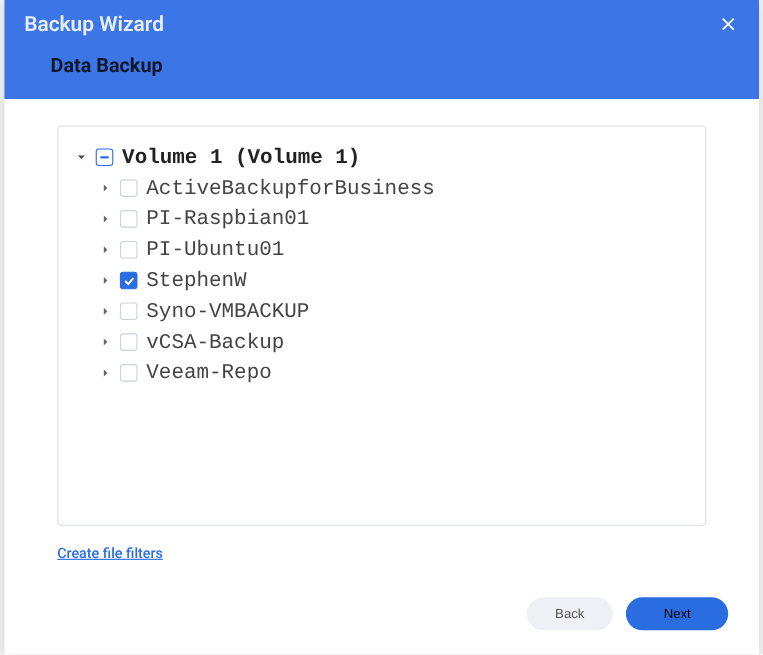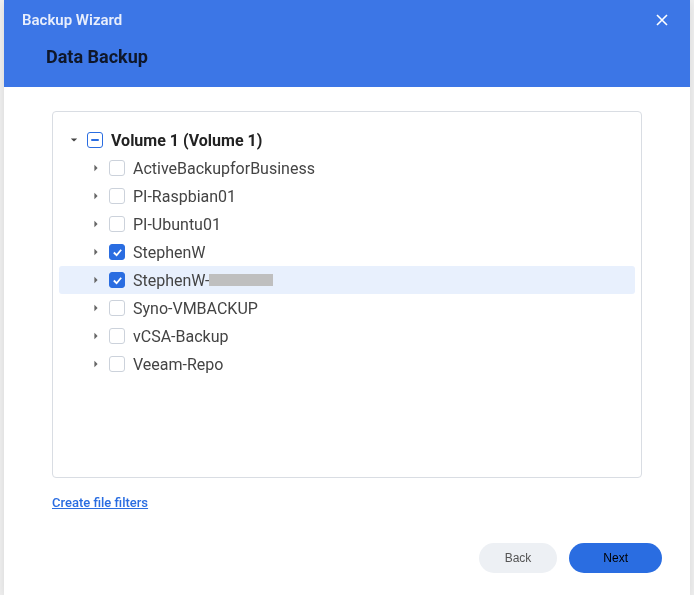"Backup Wizard" .title-bar-text { font-size: 15px -> 19px }
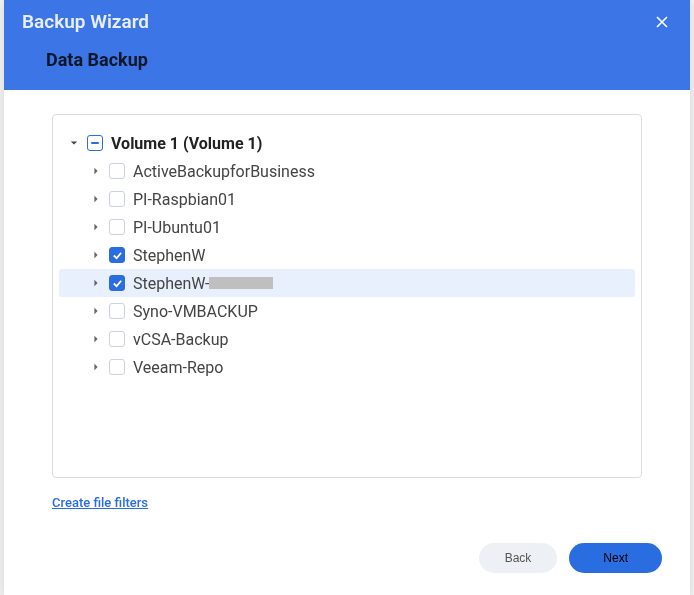"Volume 1 (Volume 1)" .tree-label { font-family: none -> Liberation Mono, monospace; font-size: 16px -> 19px }
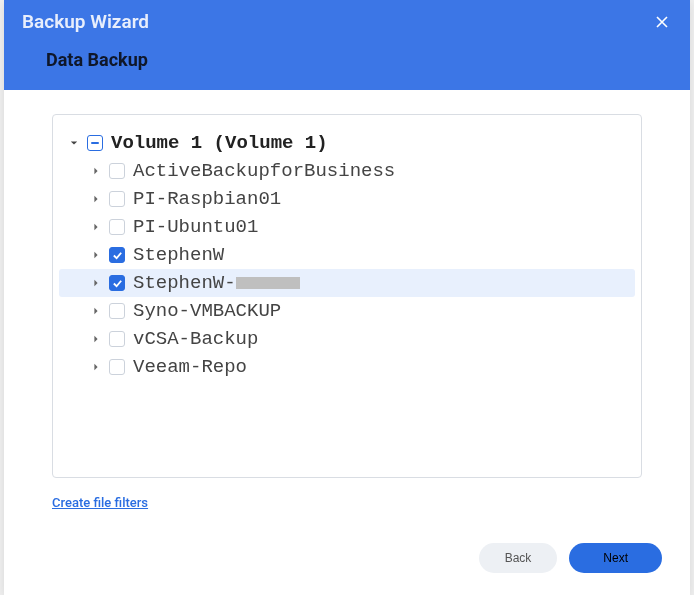"StephenW-" div.tree-row { html: <div> <span> <svg> <path></path> </svg> </span> <span> <svg> <path></path> </svg> </span> <span>StephenW-<span></span></span> </div> -> none }
